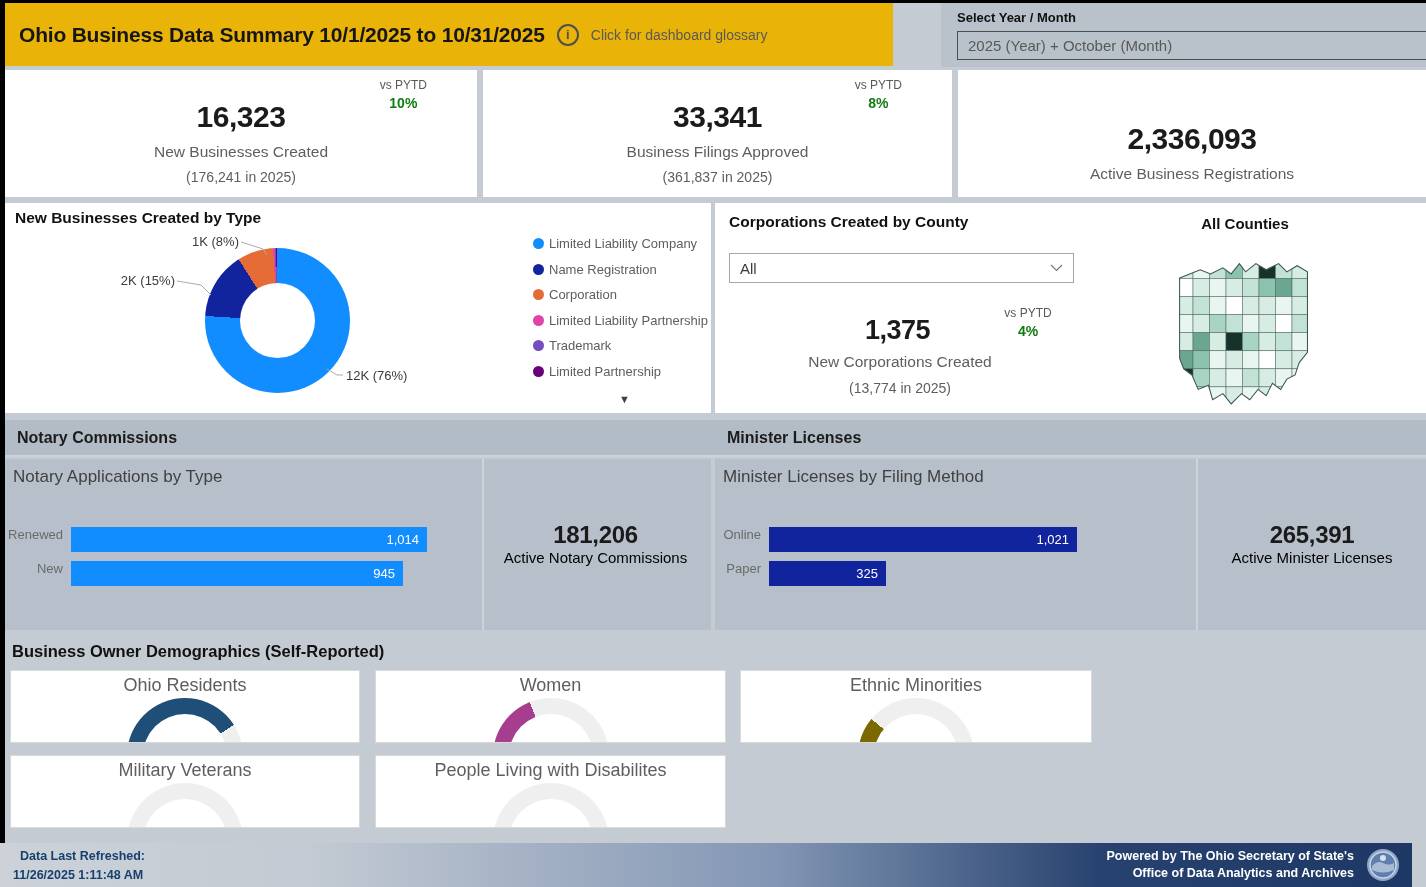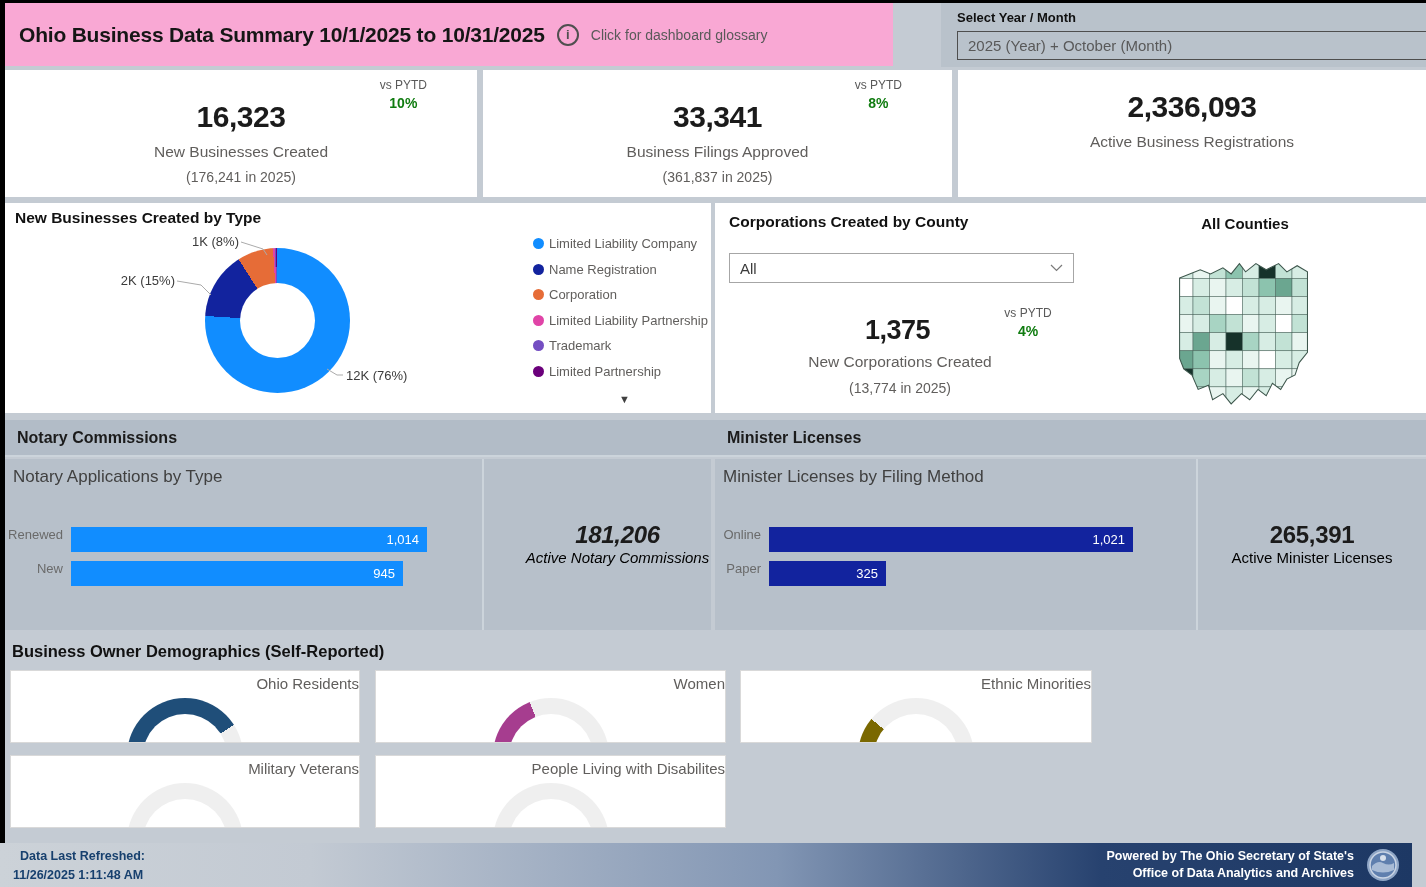"Ohio Business Data Summary 10/1/2025" .header-card { background: #f9a8d4 -> #eab308 }
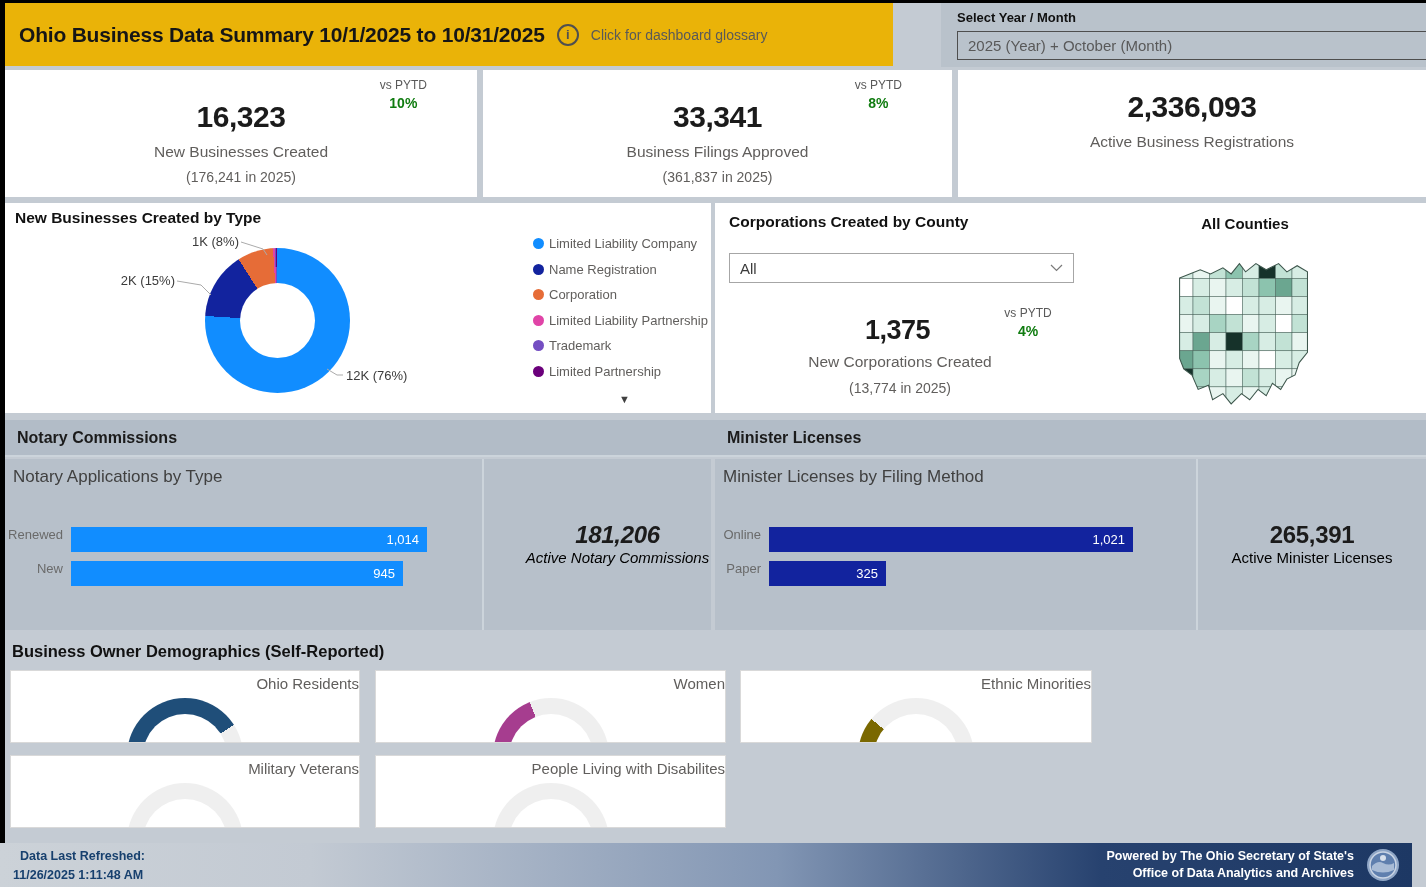"2,336,093" div.kpi-value { margin-top: 20px -> 52px }
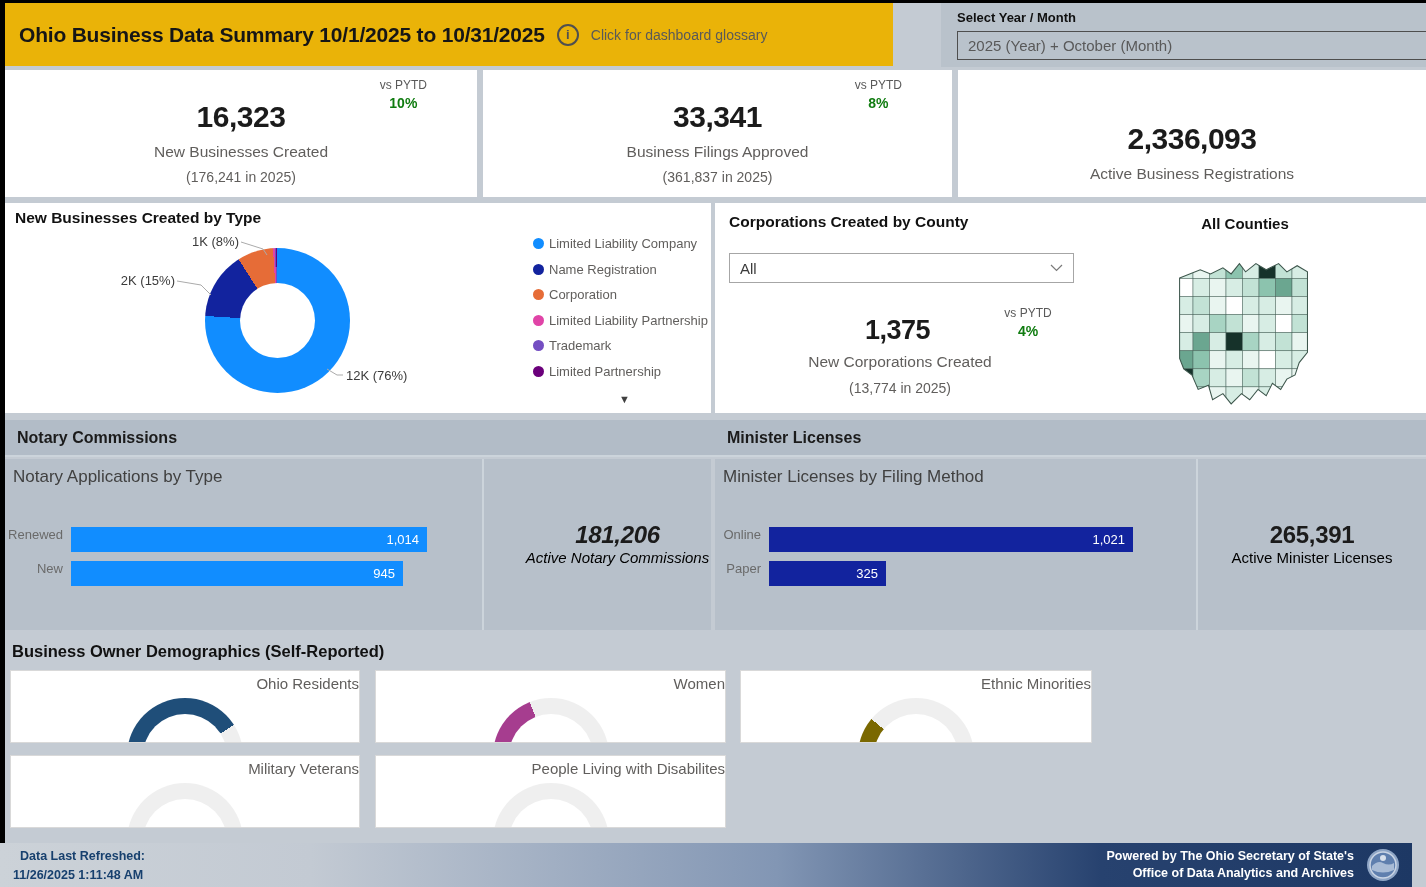"181,206" div.num-area { font-style: italic -> none; left: 499px -> 477px }
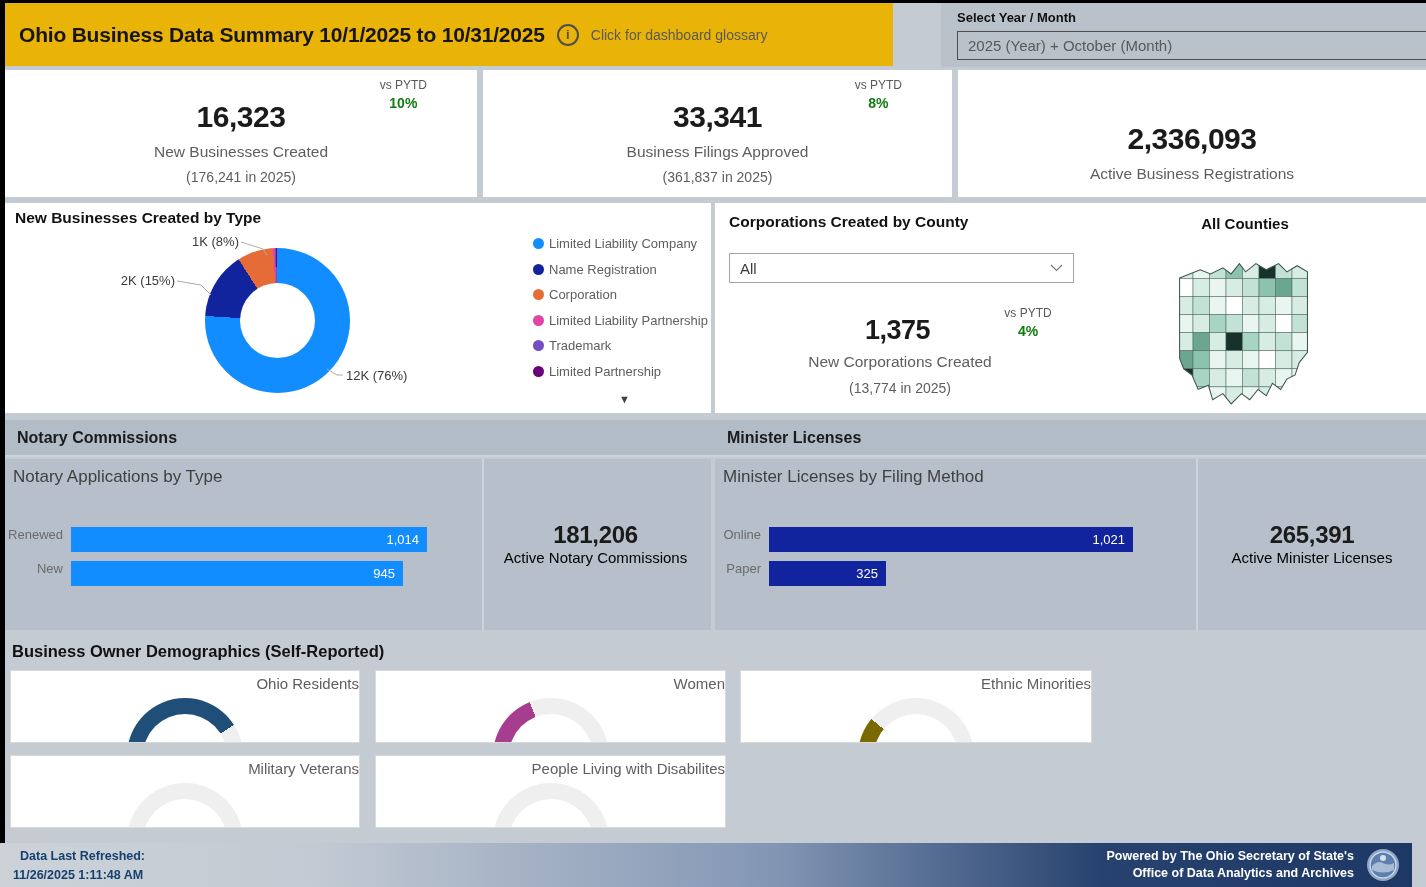"1,021" div.bar-rect { width: 364px -> 308px }
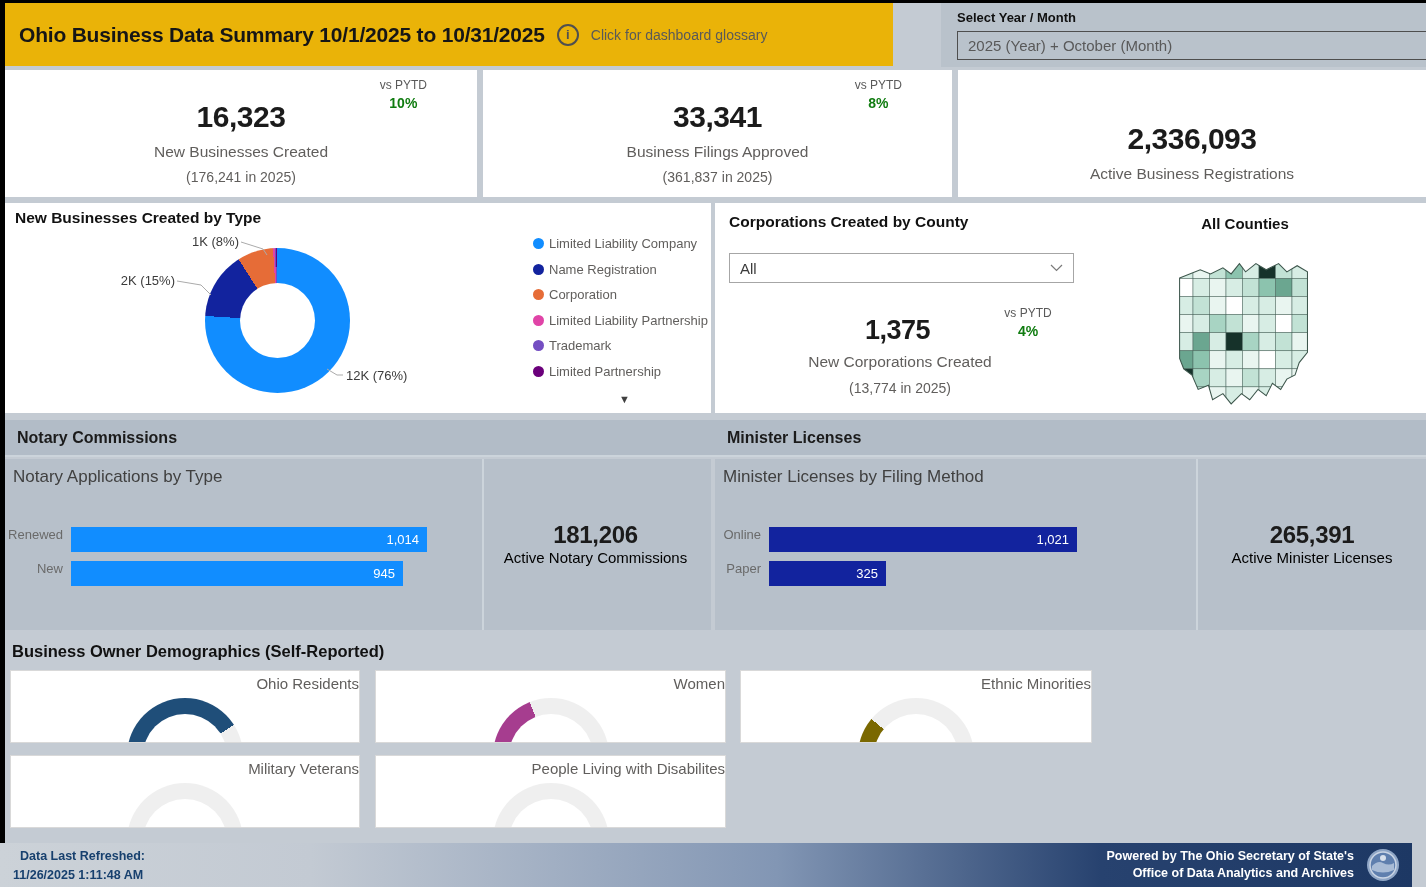"Ohio Residents" .gauge-title { font-size: 15px -> 18px; text-align: right -> center }
